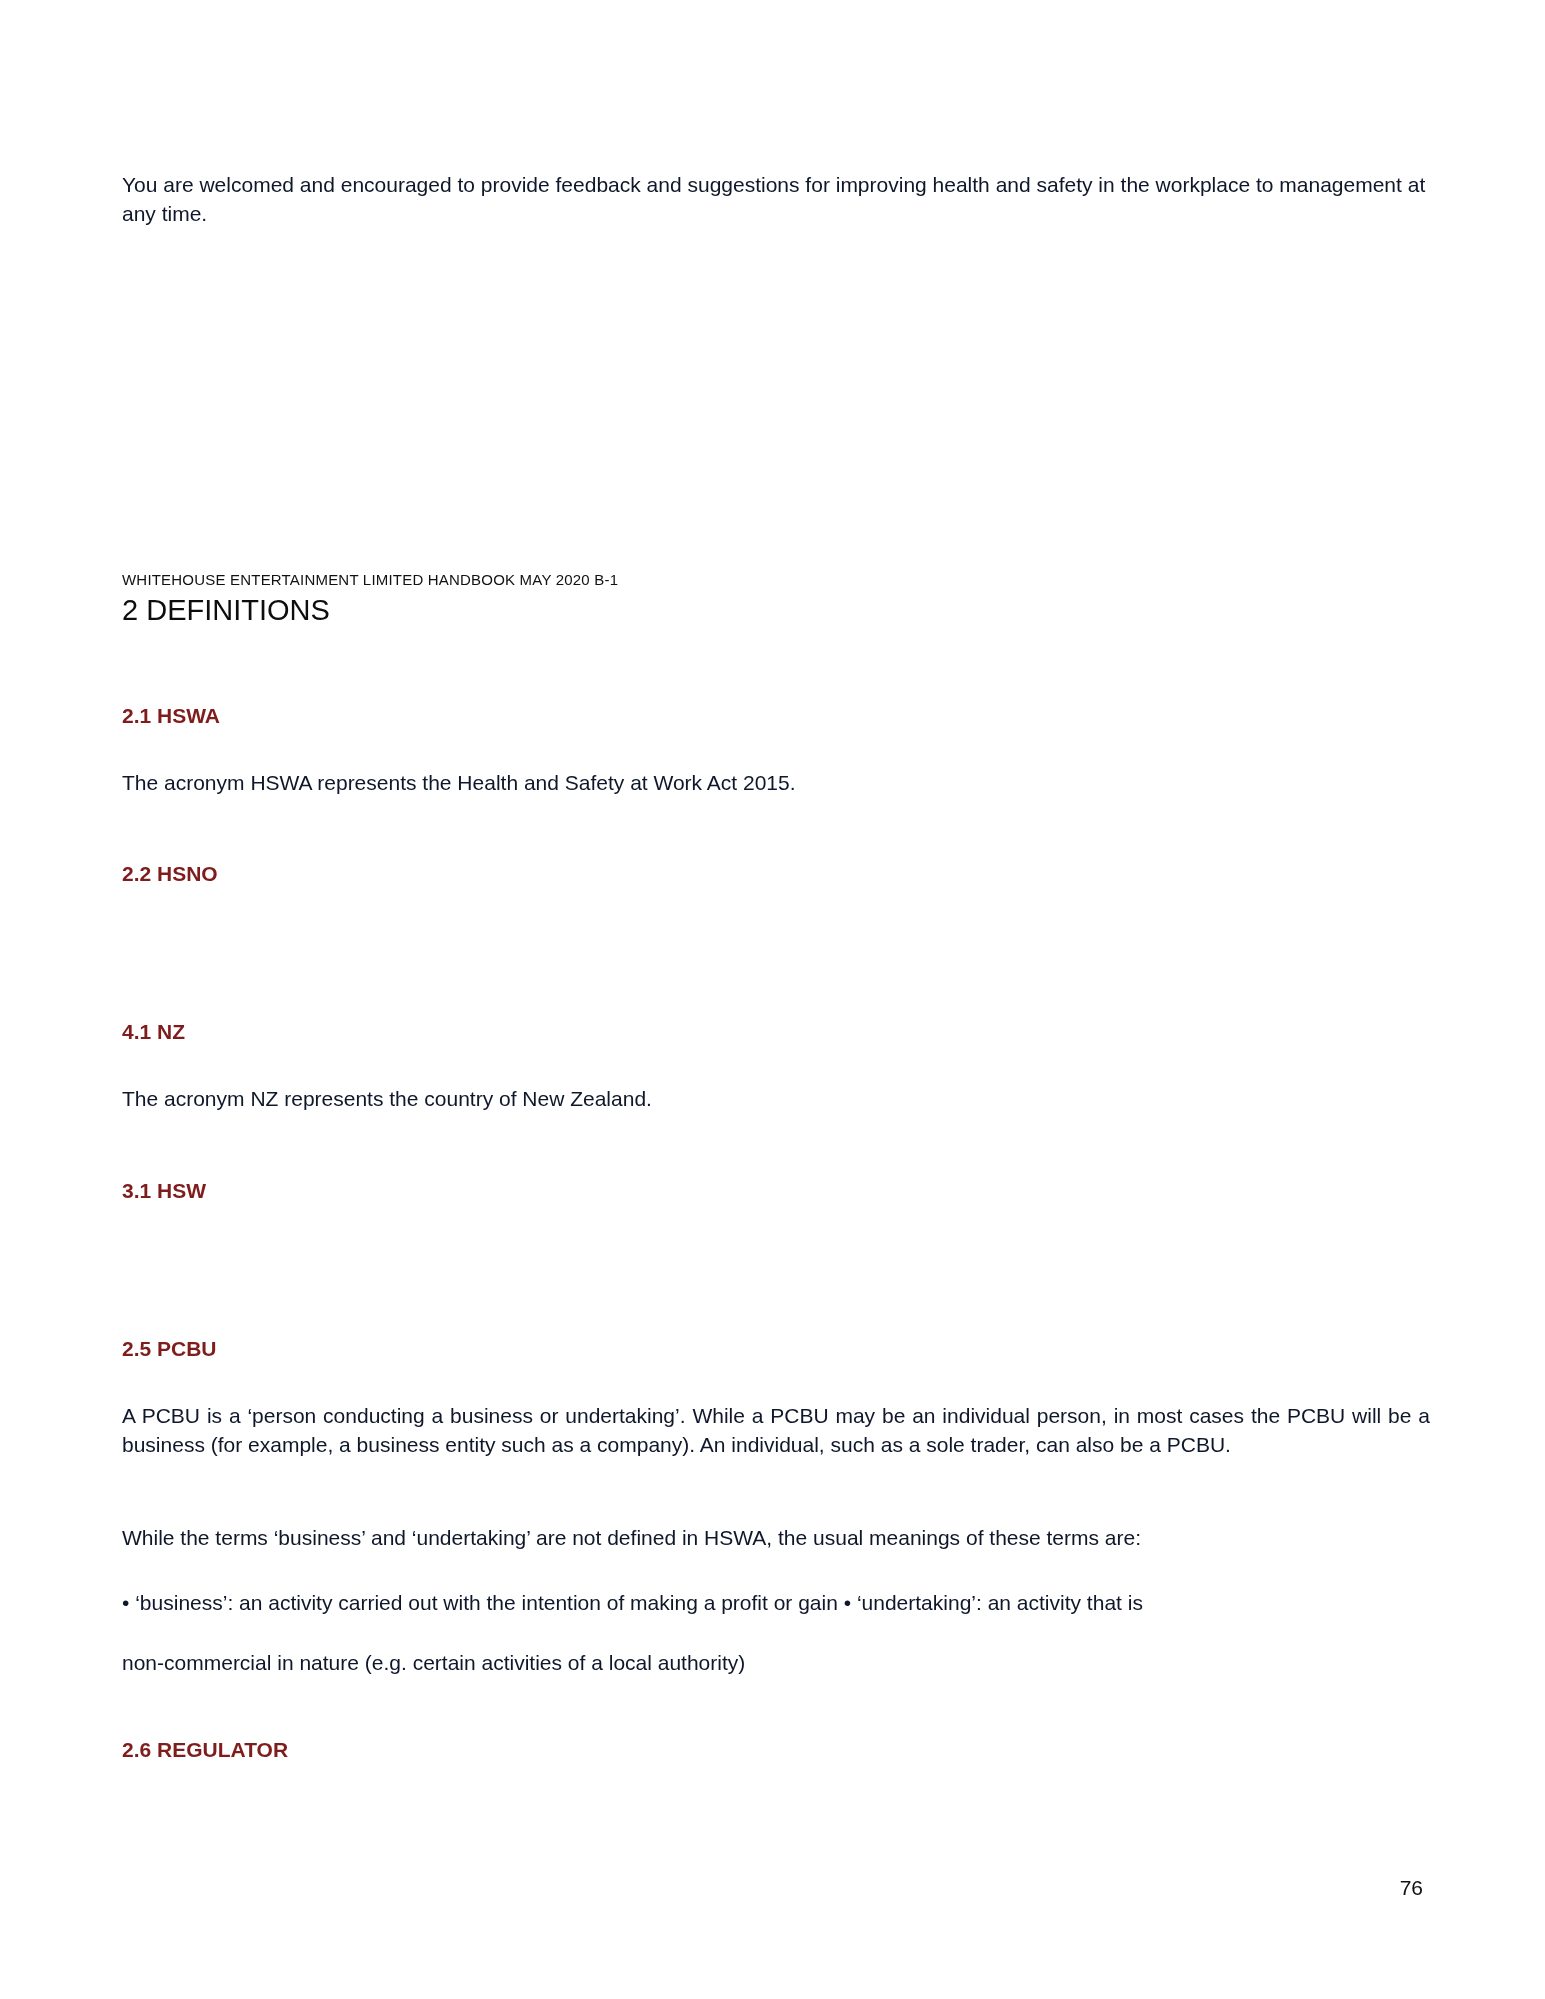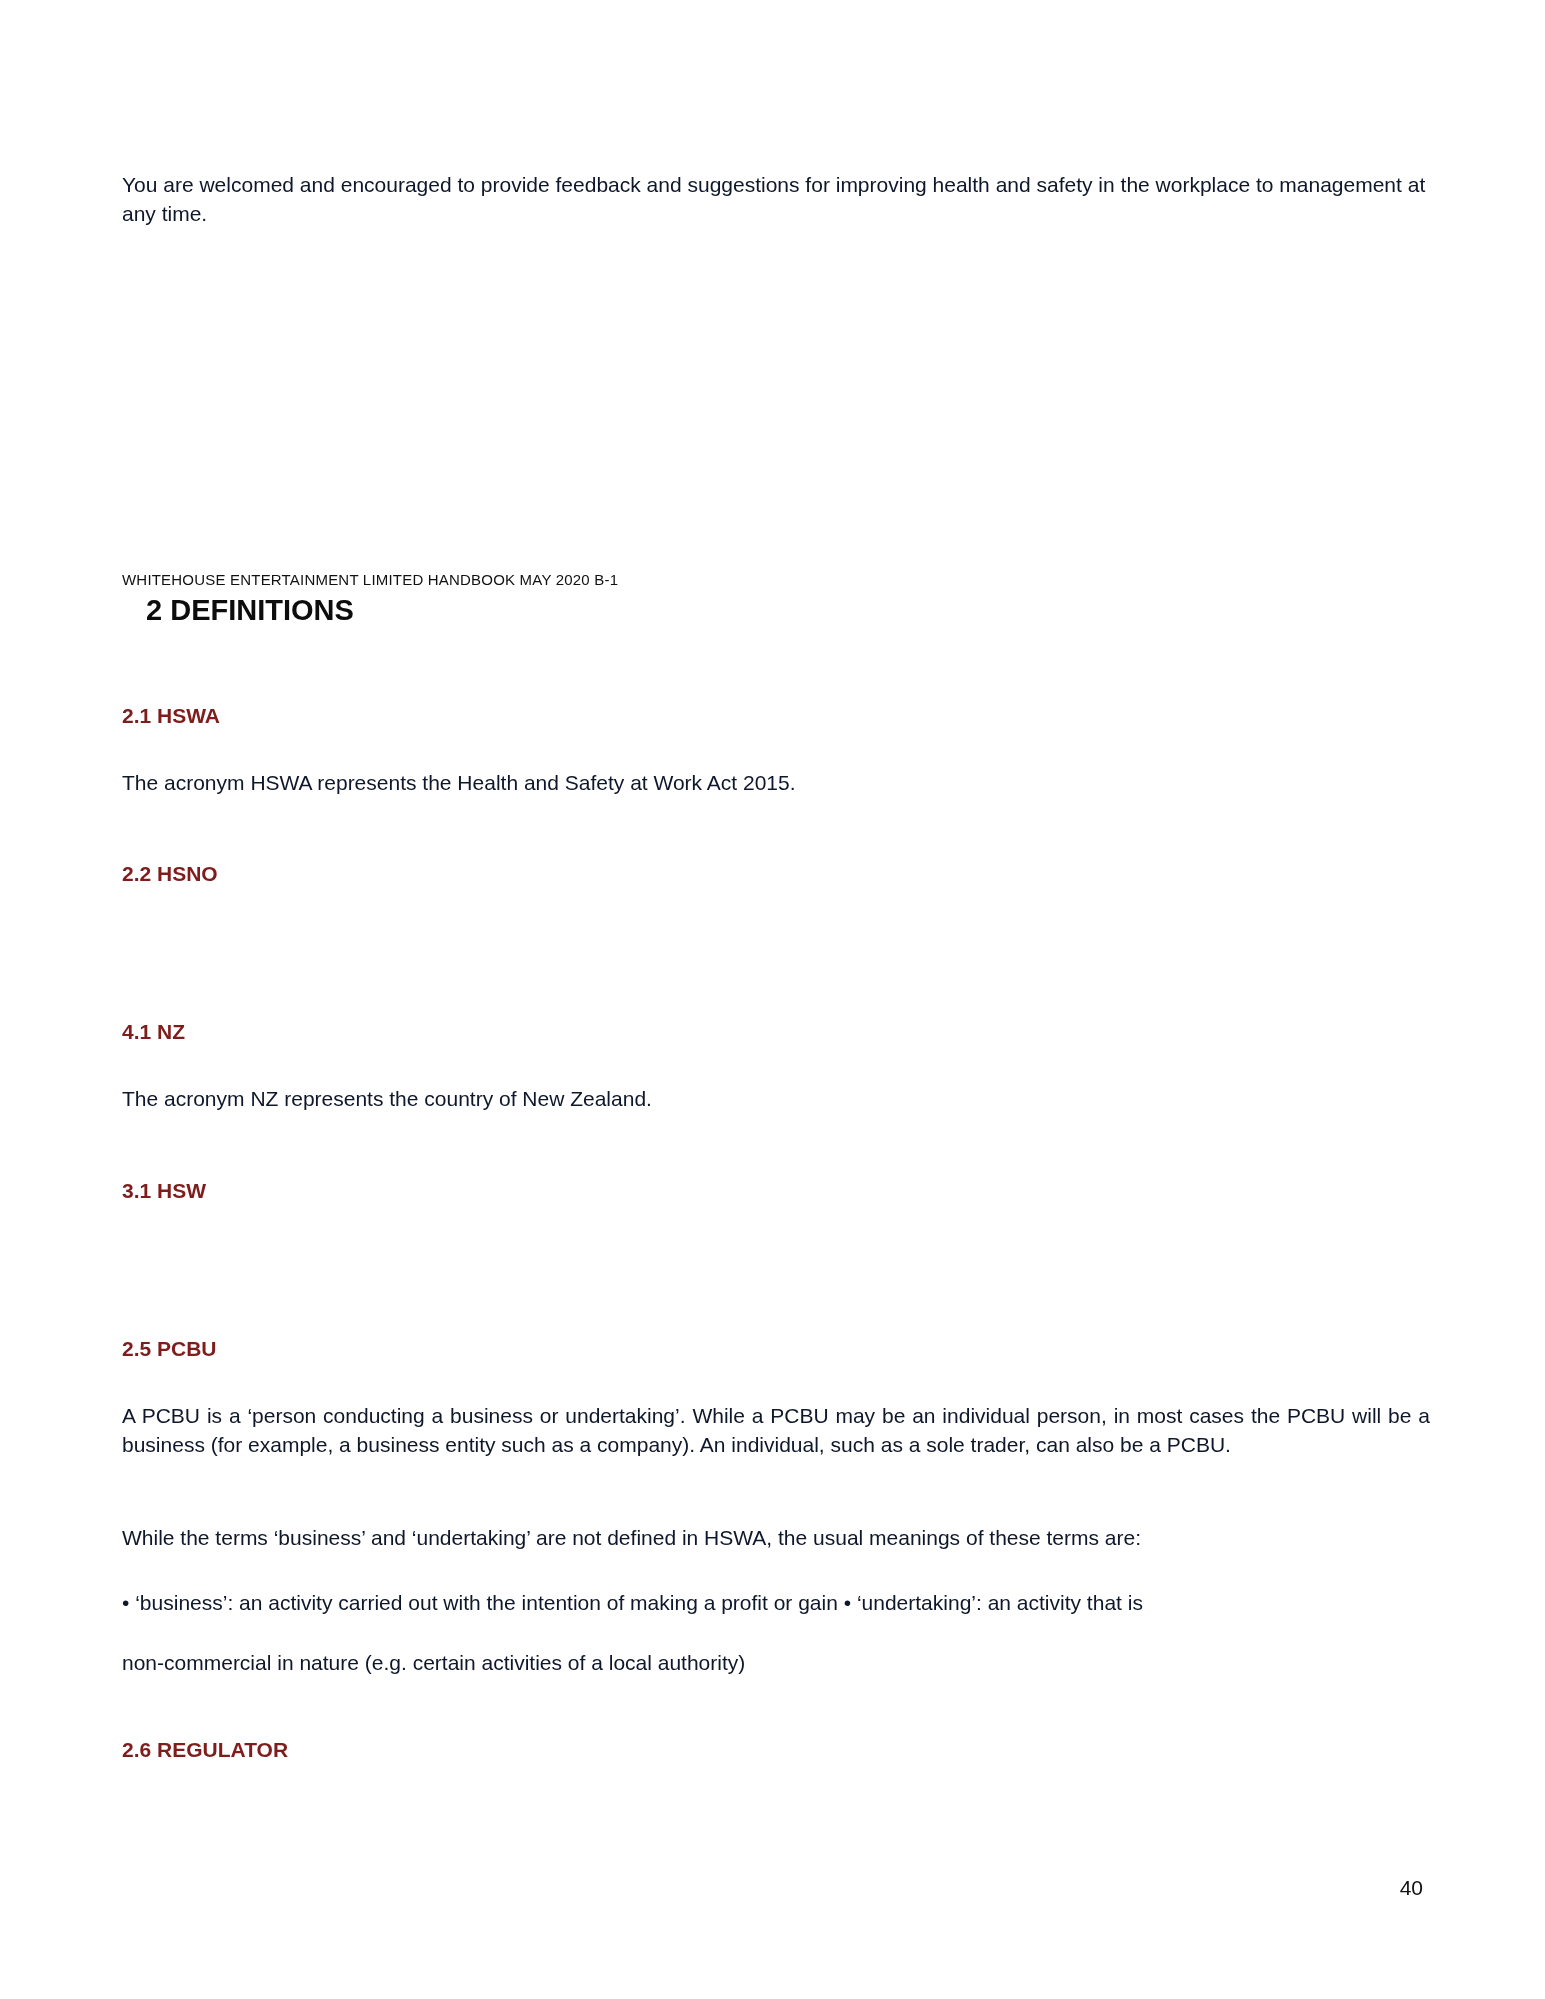"2 DEFINITIONS" .chapter-title { font-weight: bold -> normal; margin-left: 24px -> none }
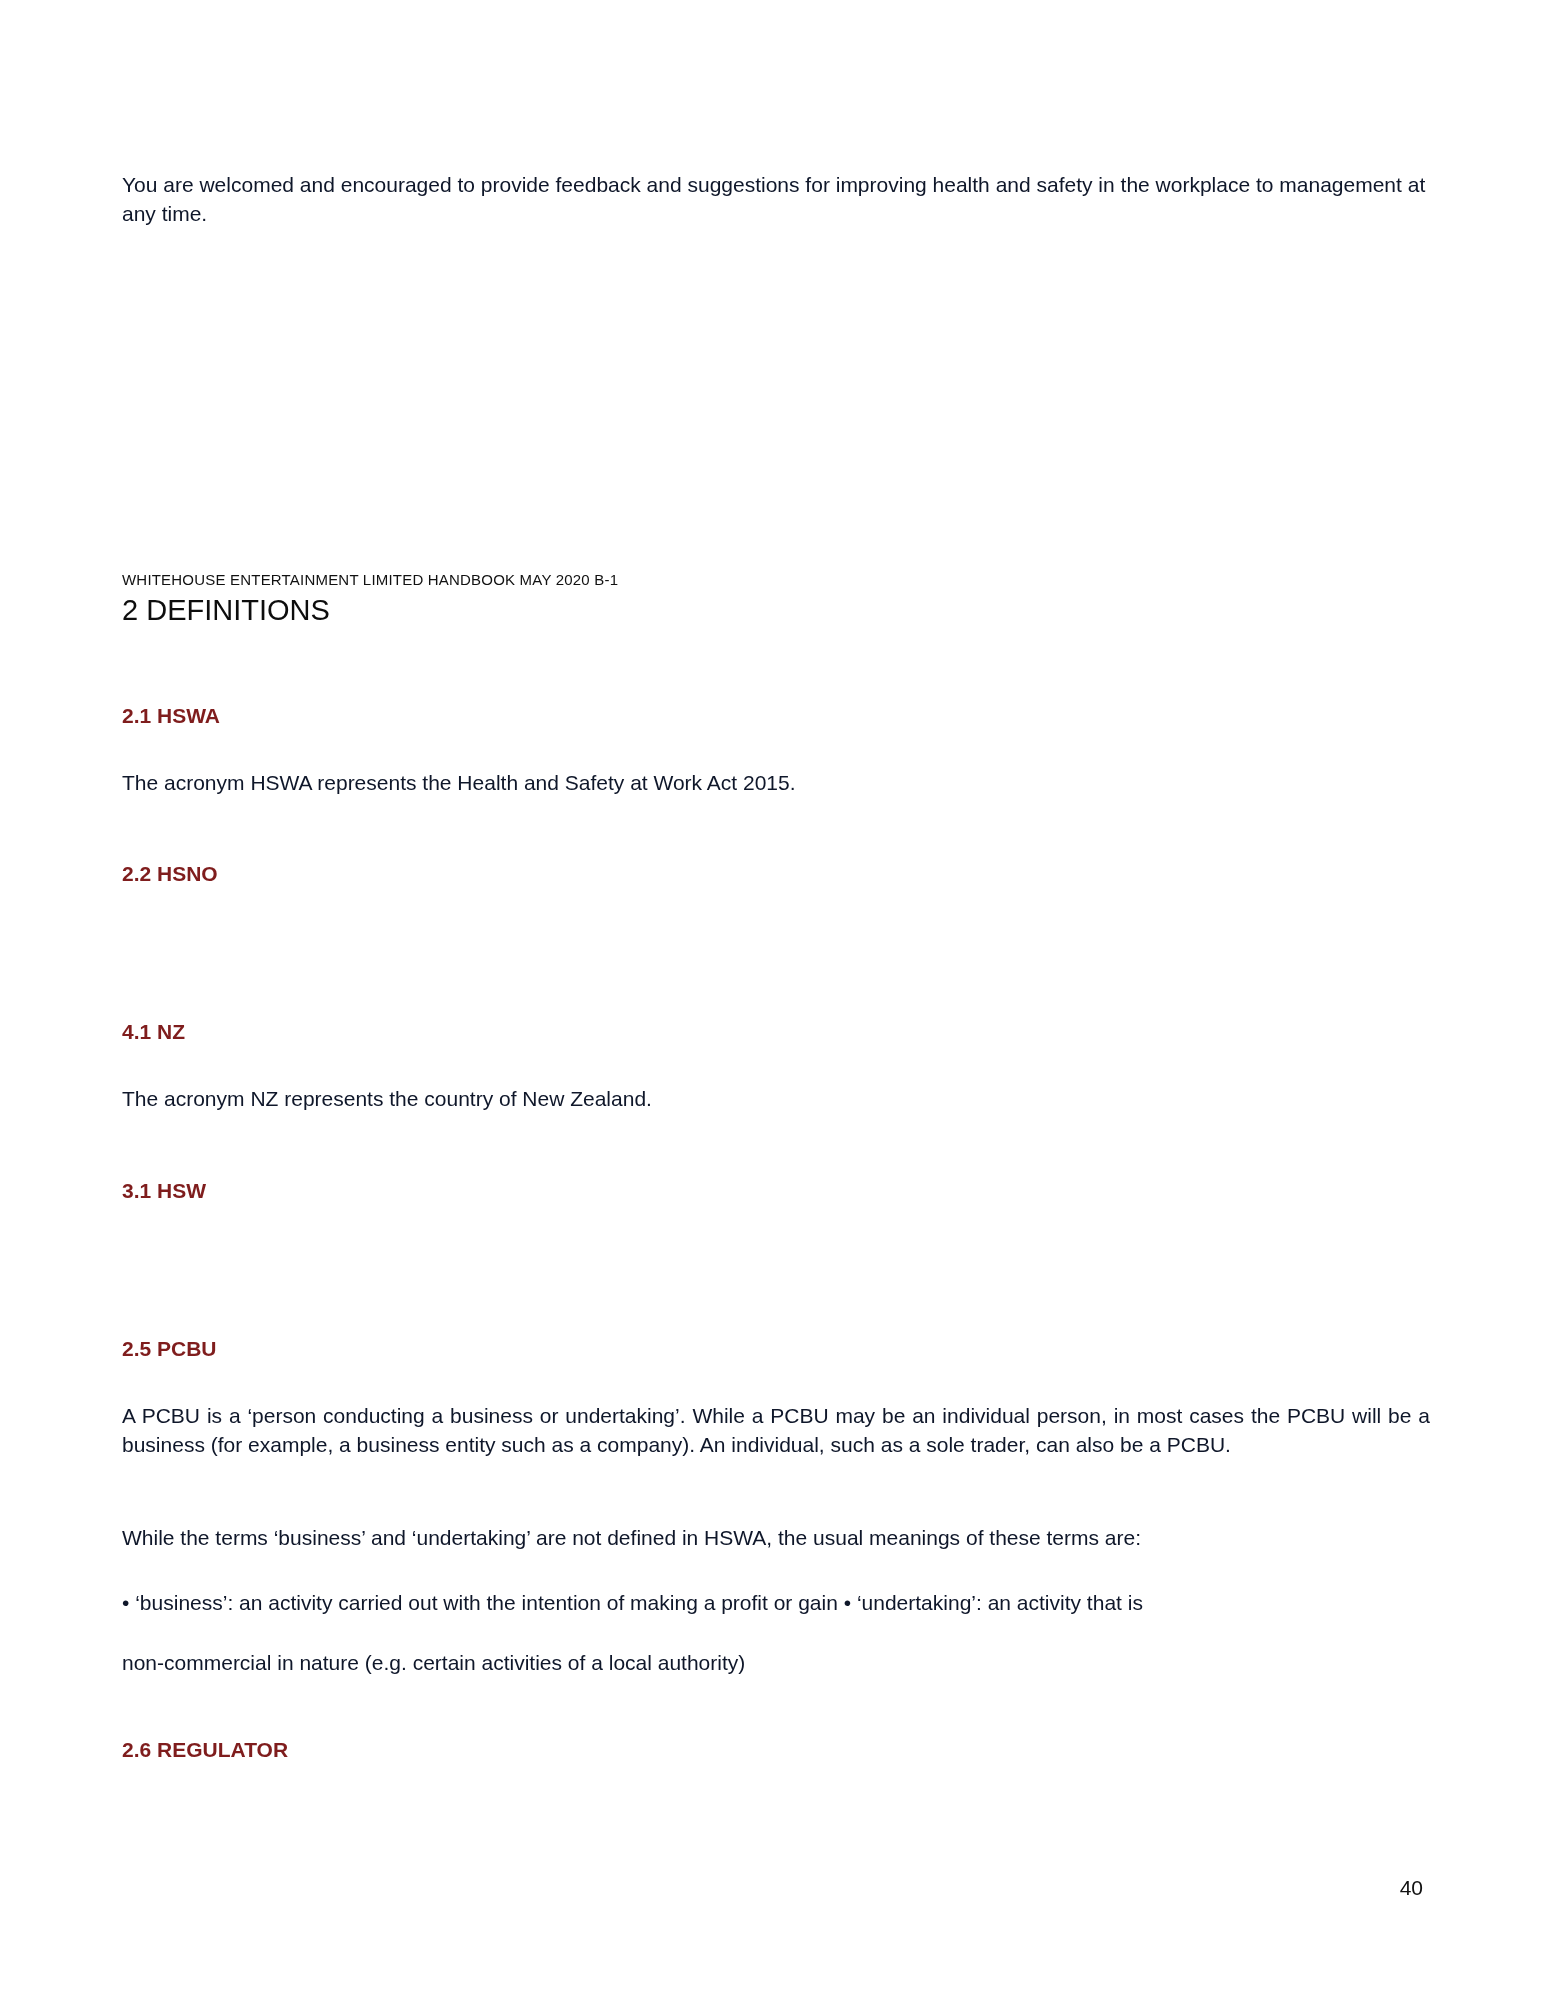"40" div.page-number { text: 40 -> 76 }
